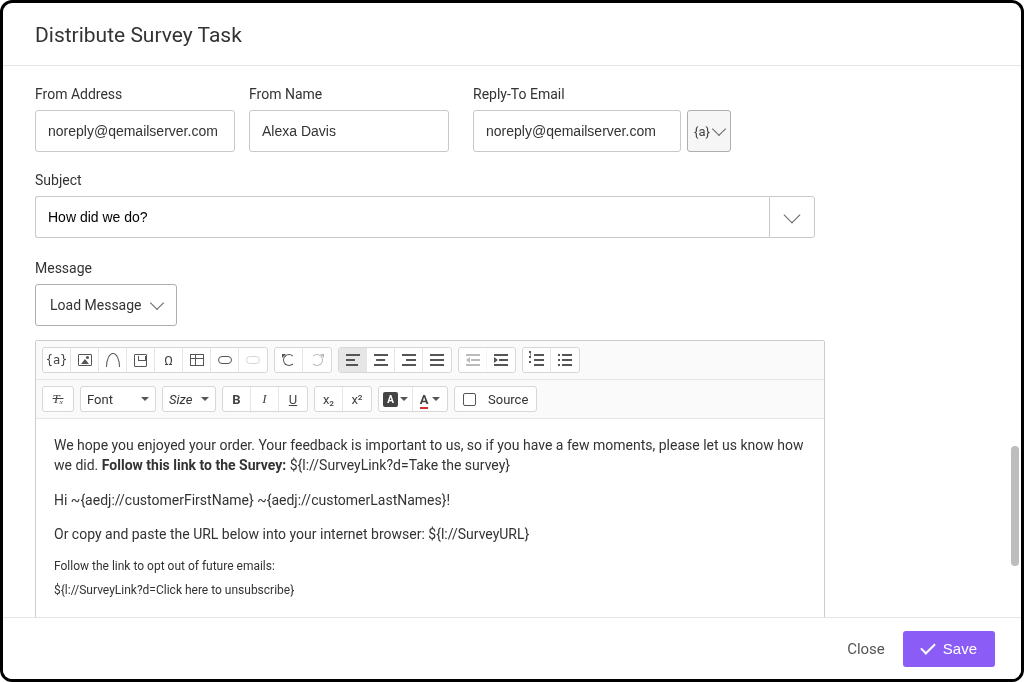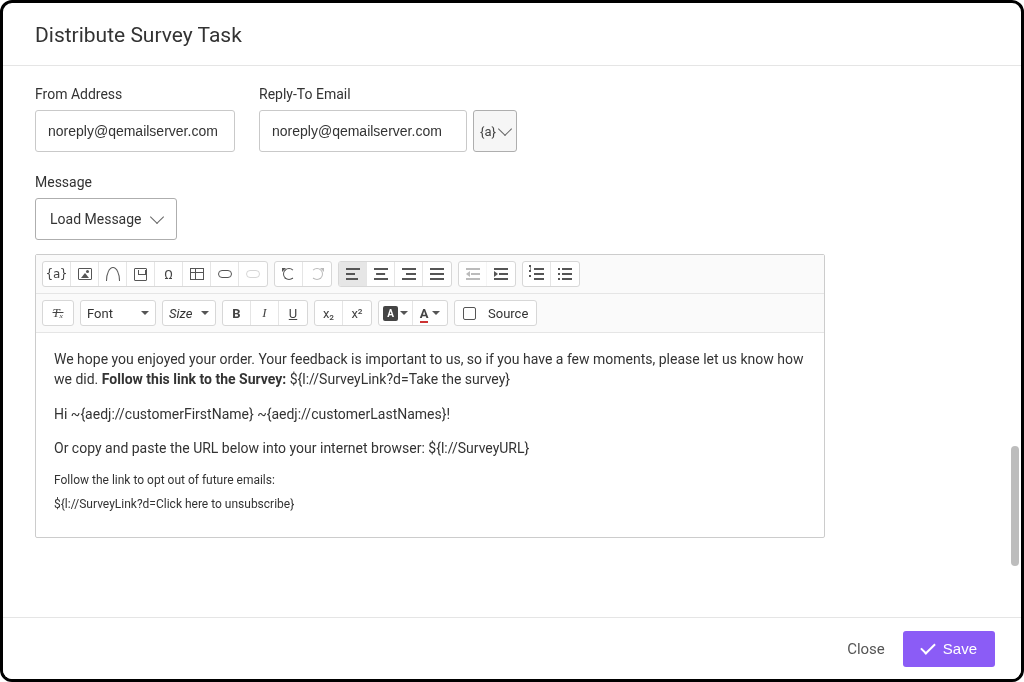"From Name" div.field { html: none -> <div> <label>From Name</label> <input> </div> }
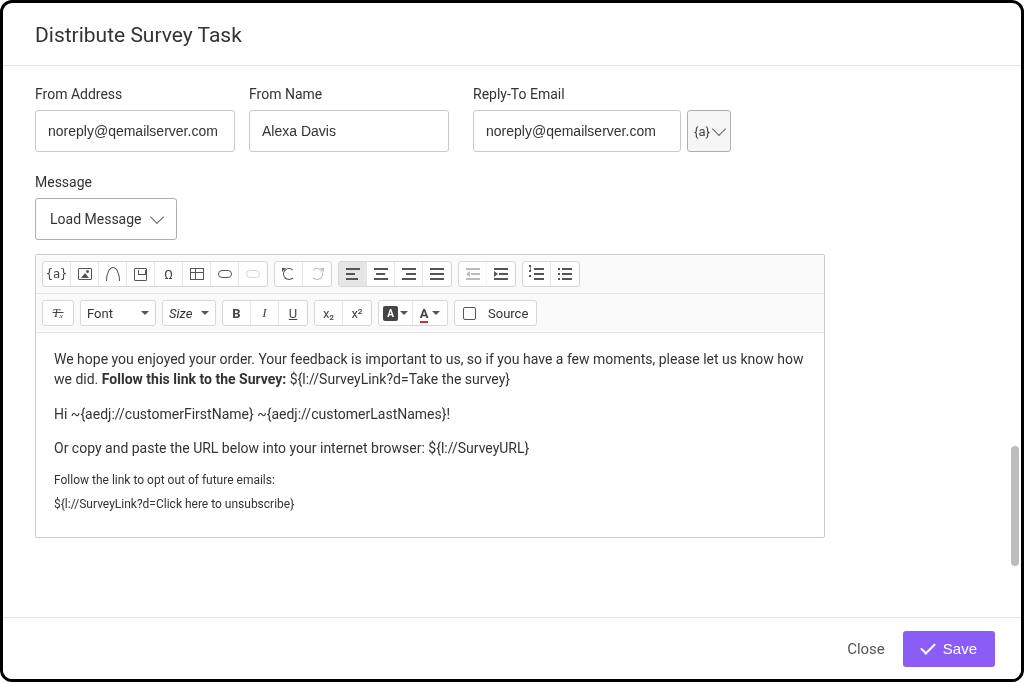"Subject" div.subject-wrap { html: none -> <div> <div>Subject</div> <div> <input> <div> <span></span> </div> </div> </div> }
